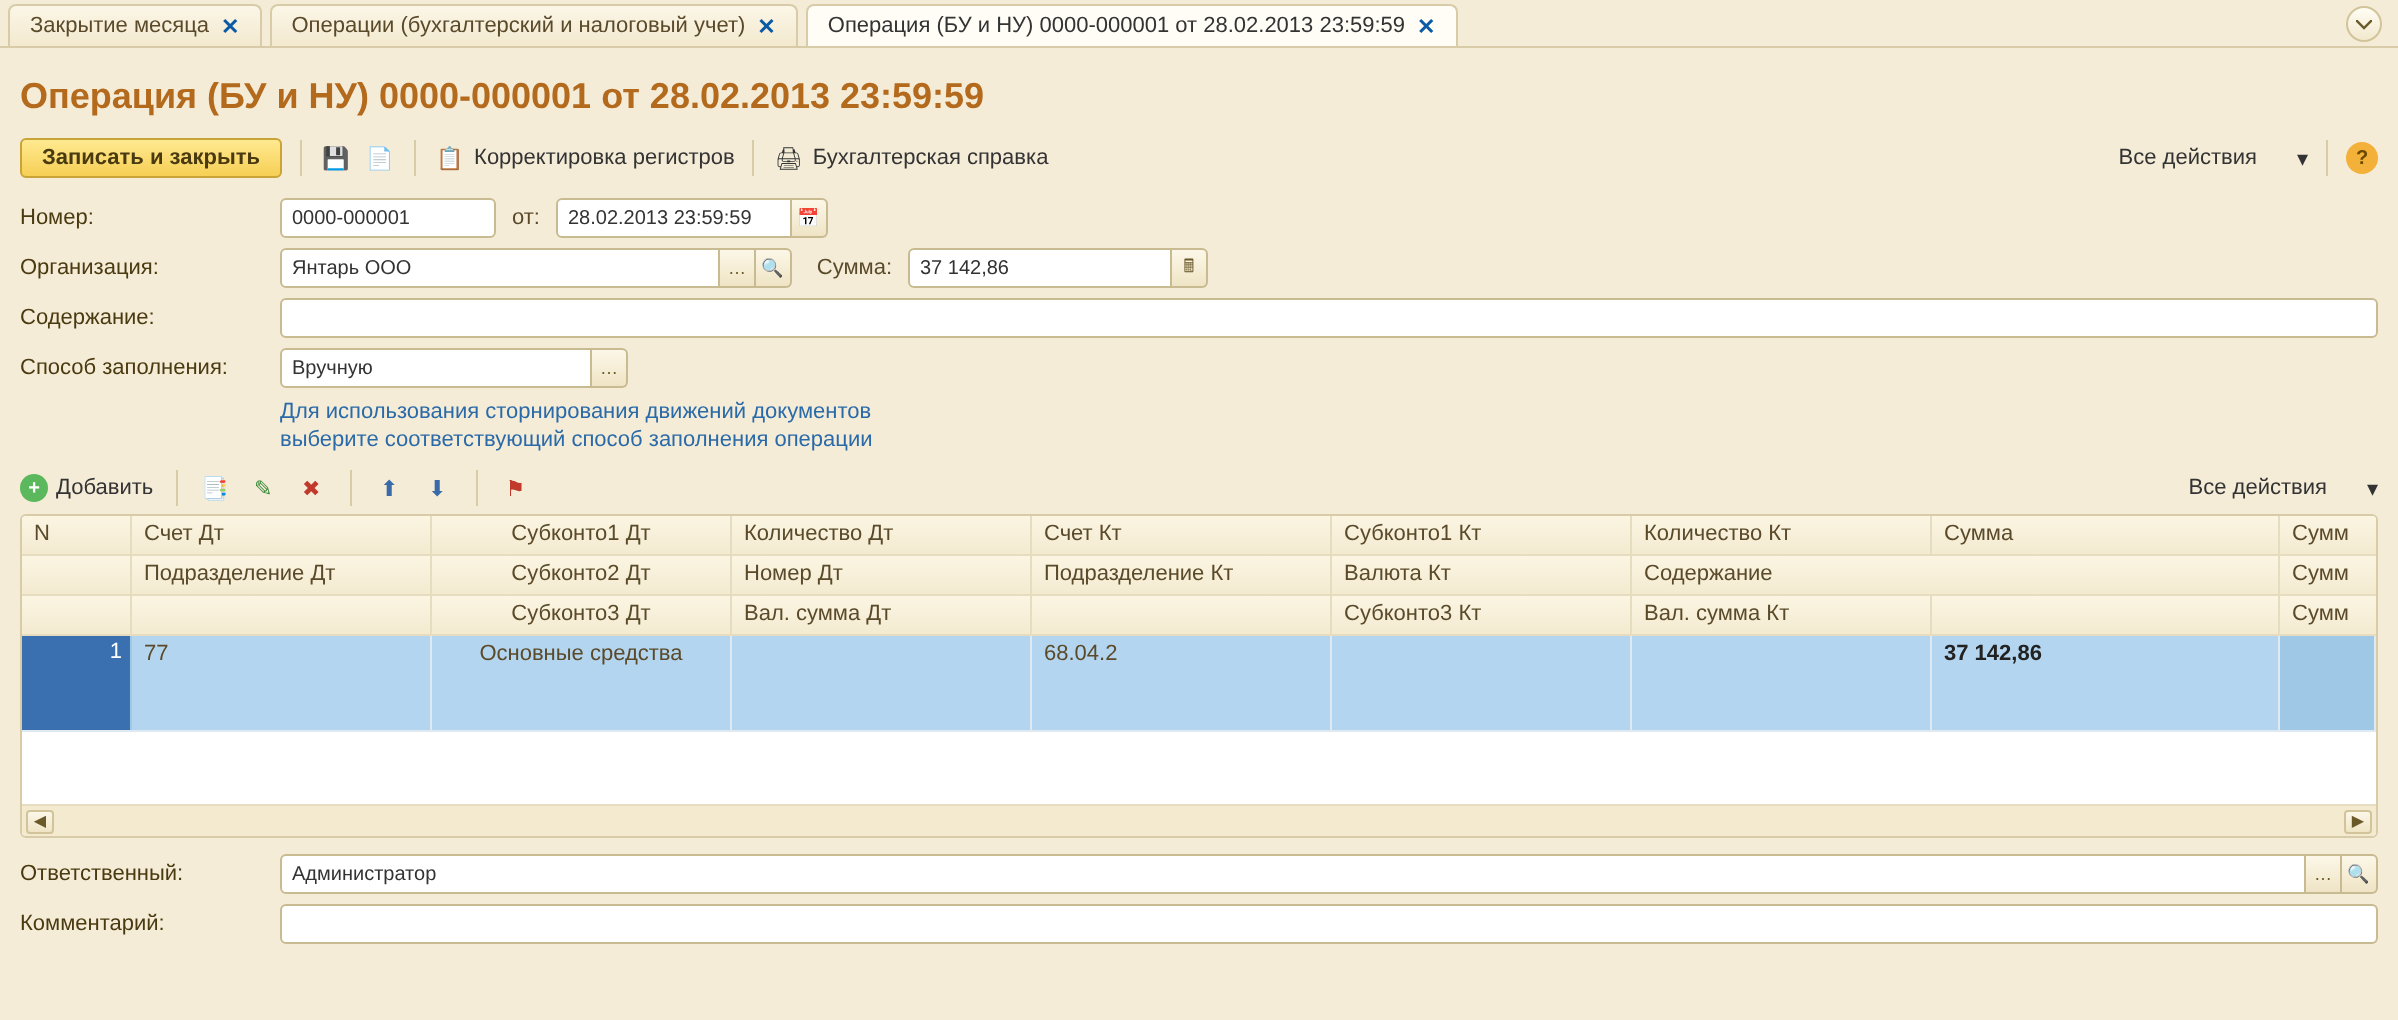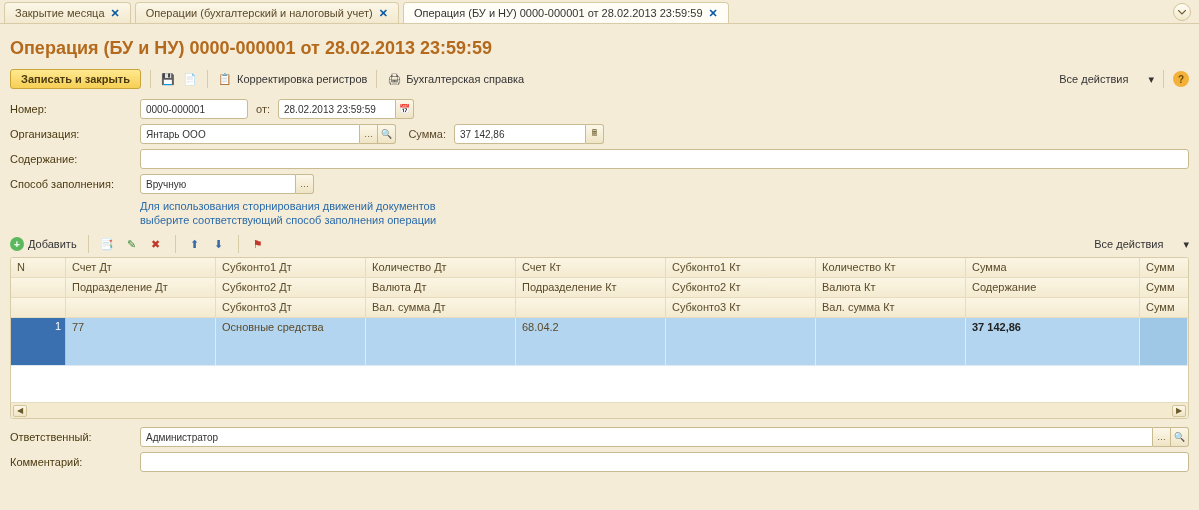"Субконто1 Дт" .c-sub { text-align: none -> center }
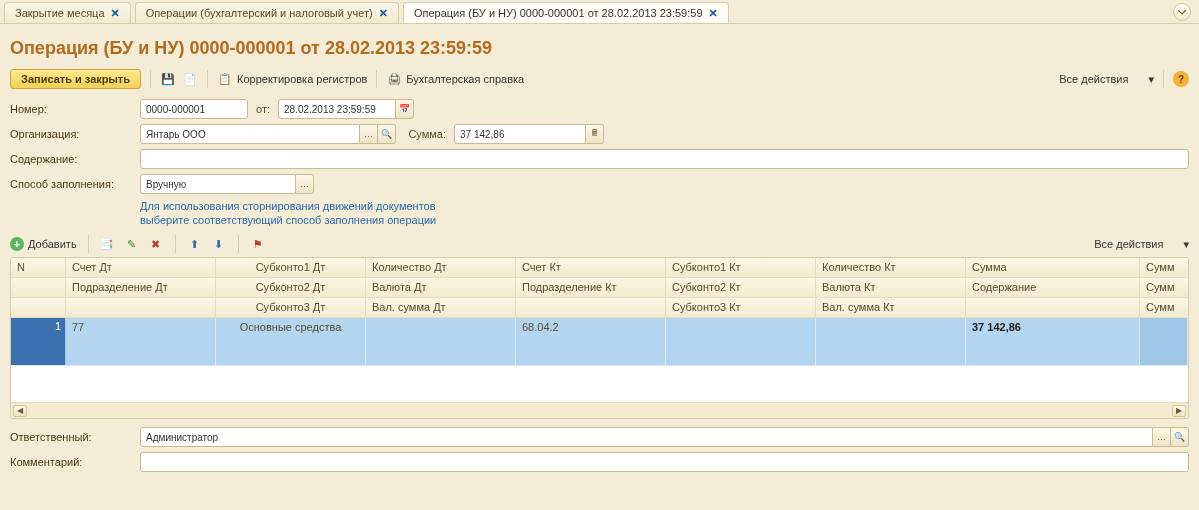"Валюта Дт" div.gc { text: Валюта -> Номер }
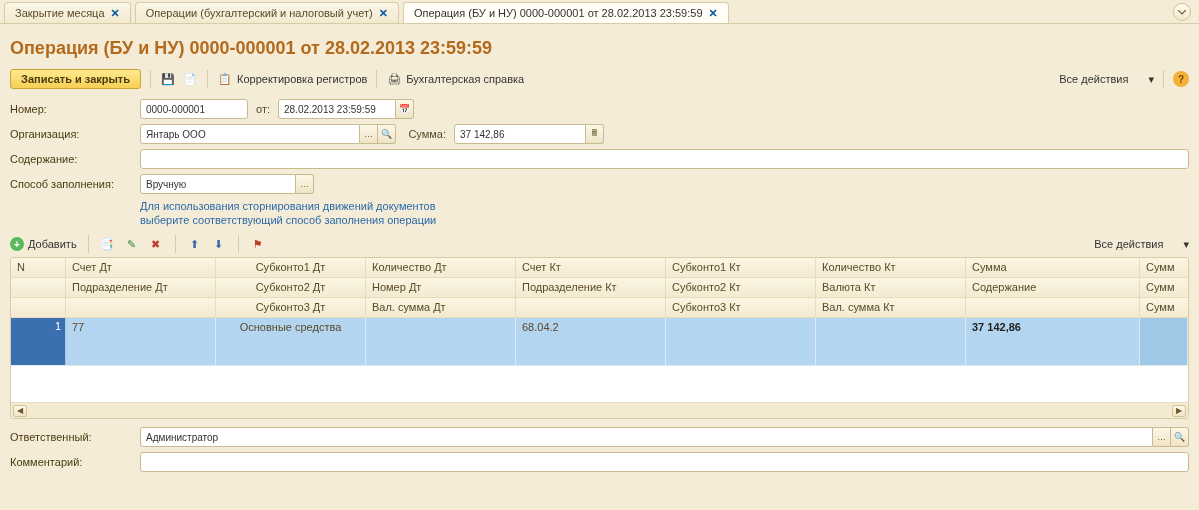"Субконто2 Кт" div.gc { html: <div>Субконто2 Кт</div> -> none }
